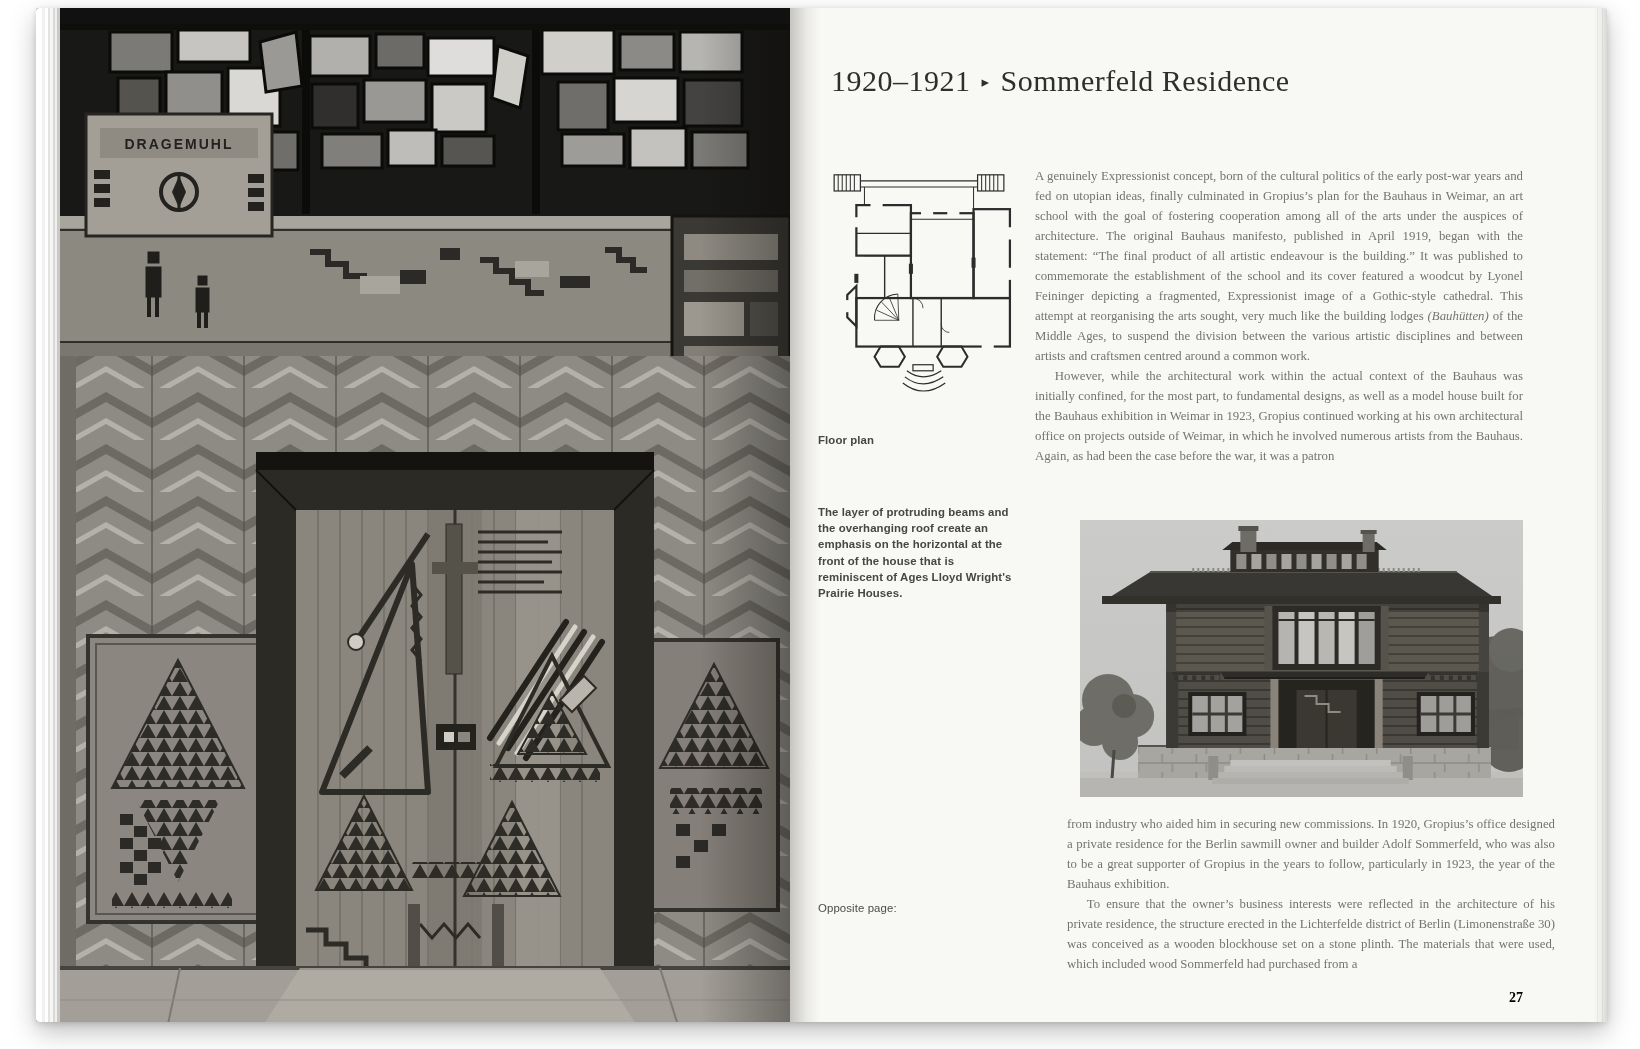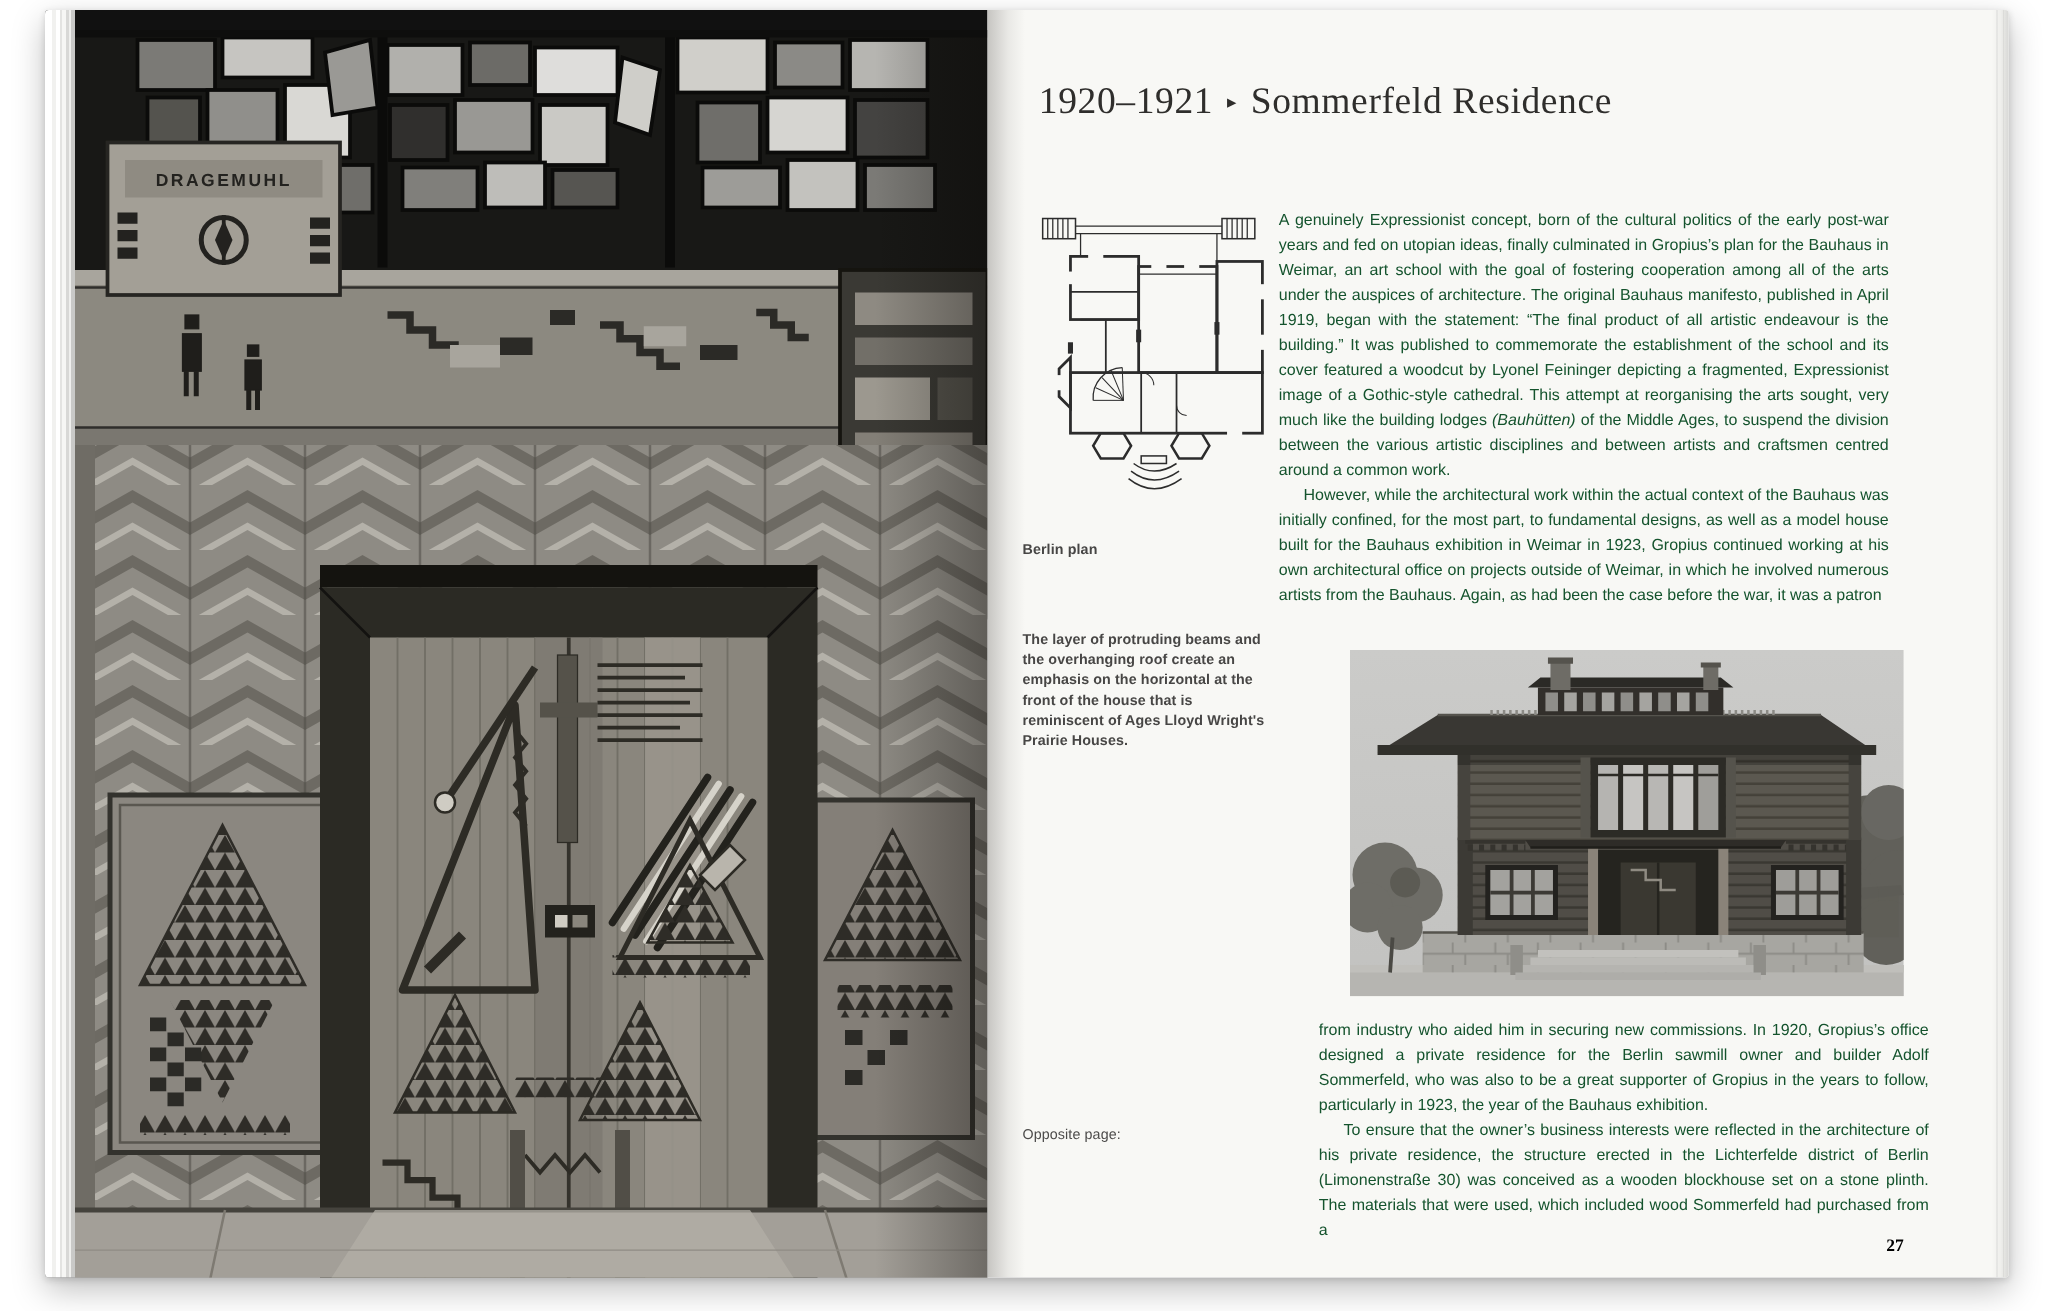"A genuinely Expressionist concept, born" .bodytext { color: #14532d -> #737373; font-family: none -> Liberation Serif, serif; left: 233px -> 245px }
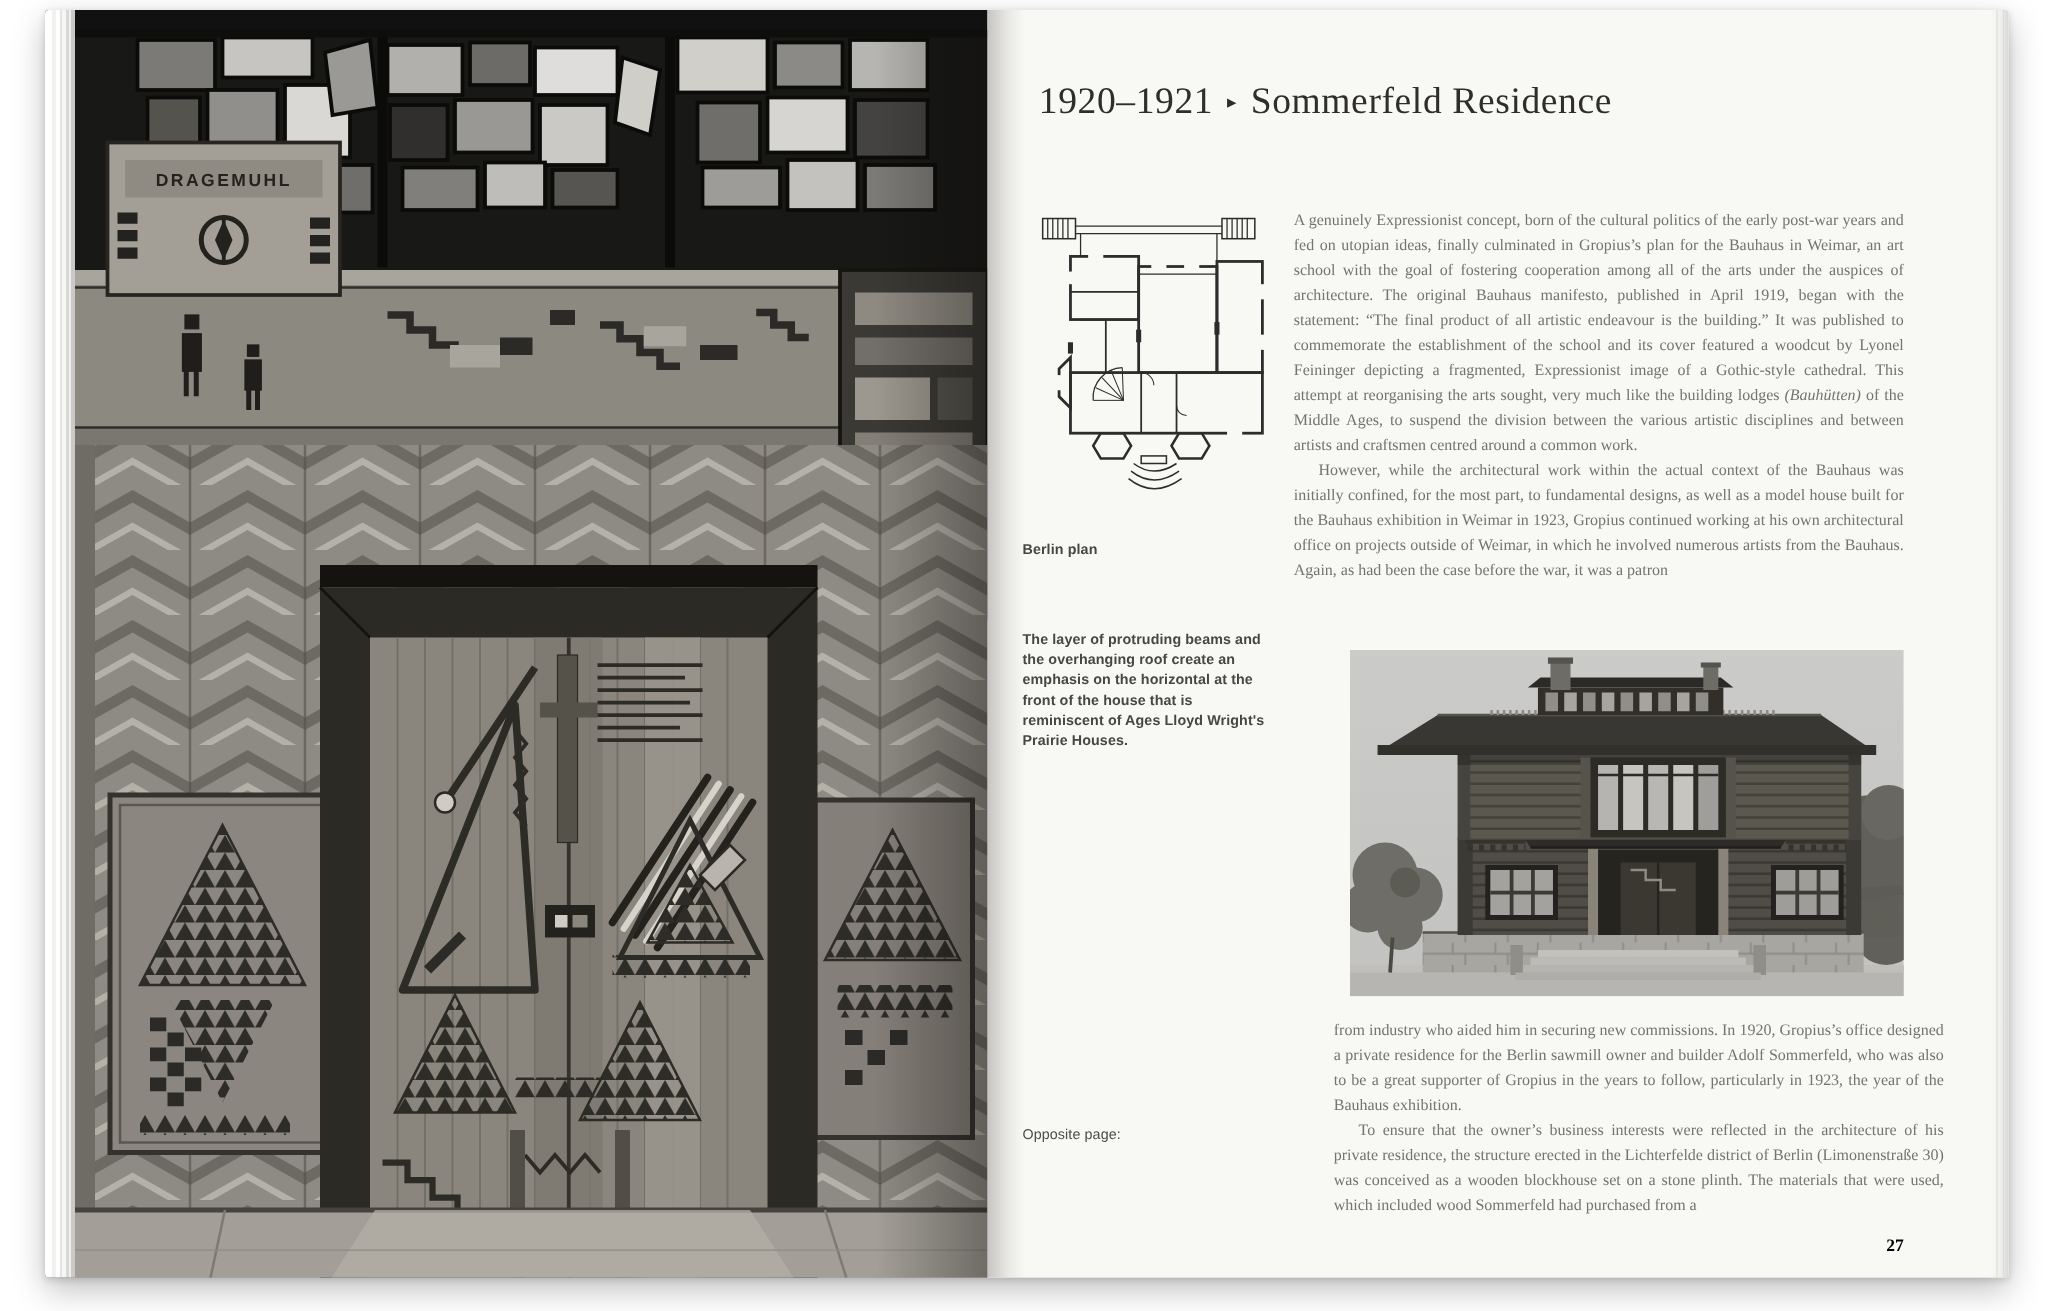"Berlin plan" div.cap { text: Berlin -> Floor }
